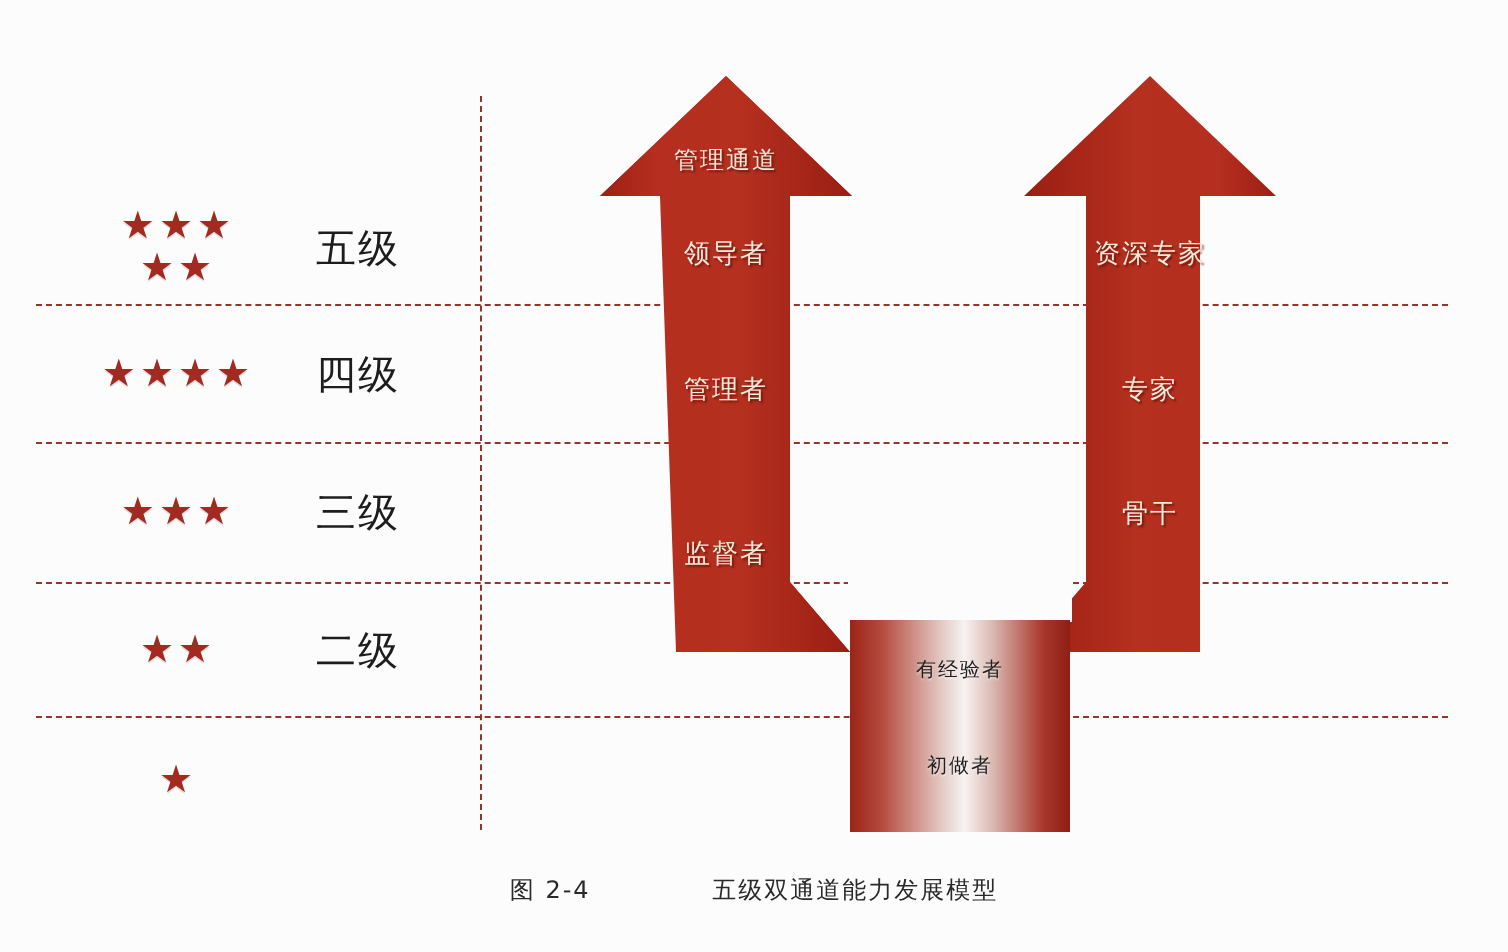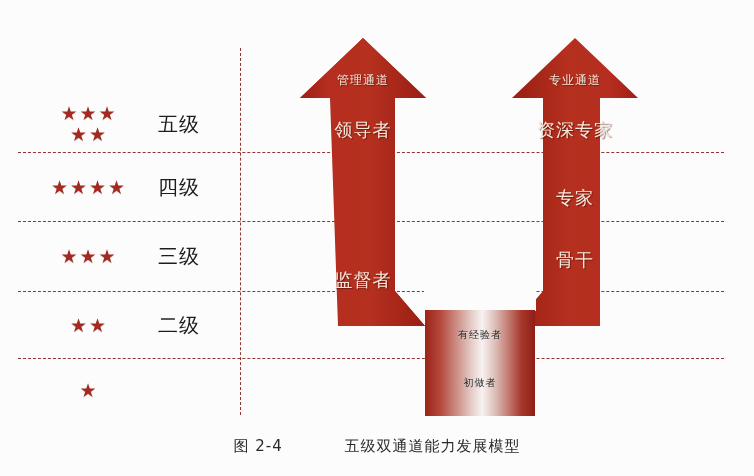"专业通道" div.arrow-text { html: <div>专业通道</div> -> none }
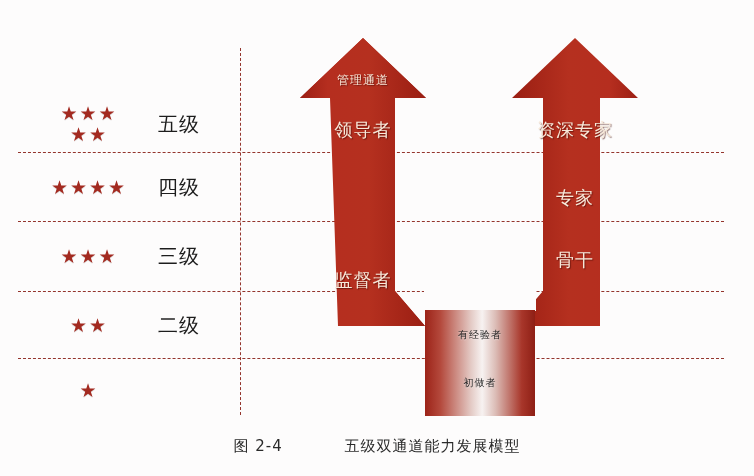"领导者" .arrow-text { font-size: 18px -> 13px }
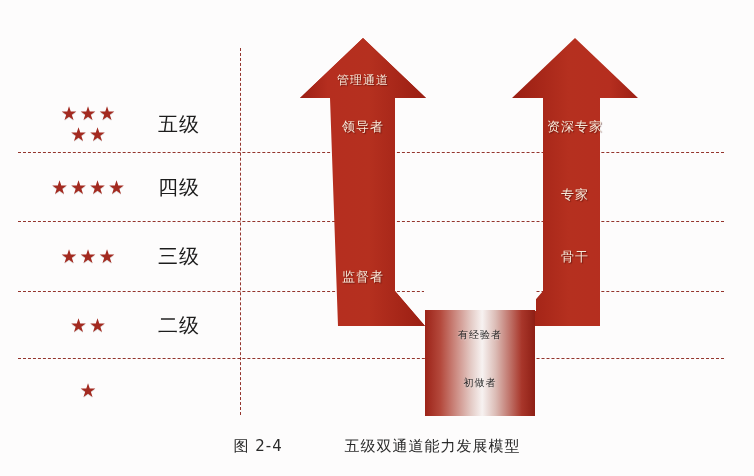"管理者" div.arrow-text { html: none -> <div>管理者</div> }
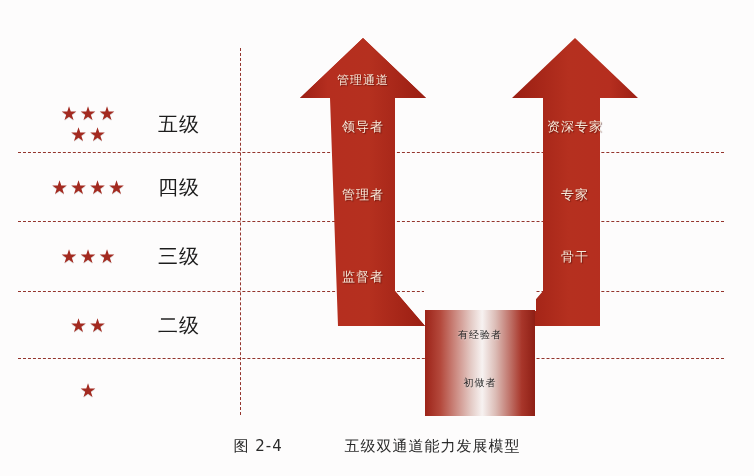"图 2-4 五级双通道能力发展模型" #caption { font-size: 15px -> 12px }
